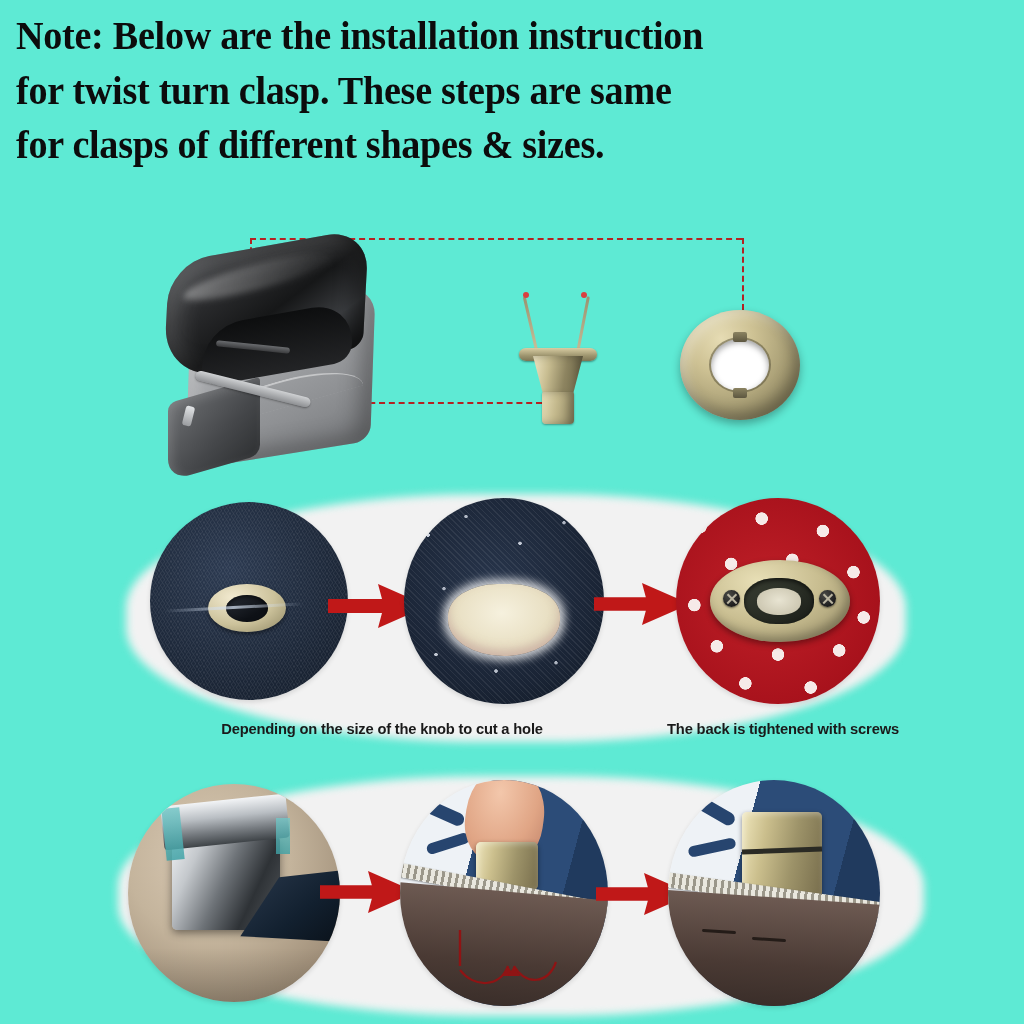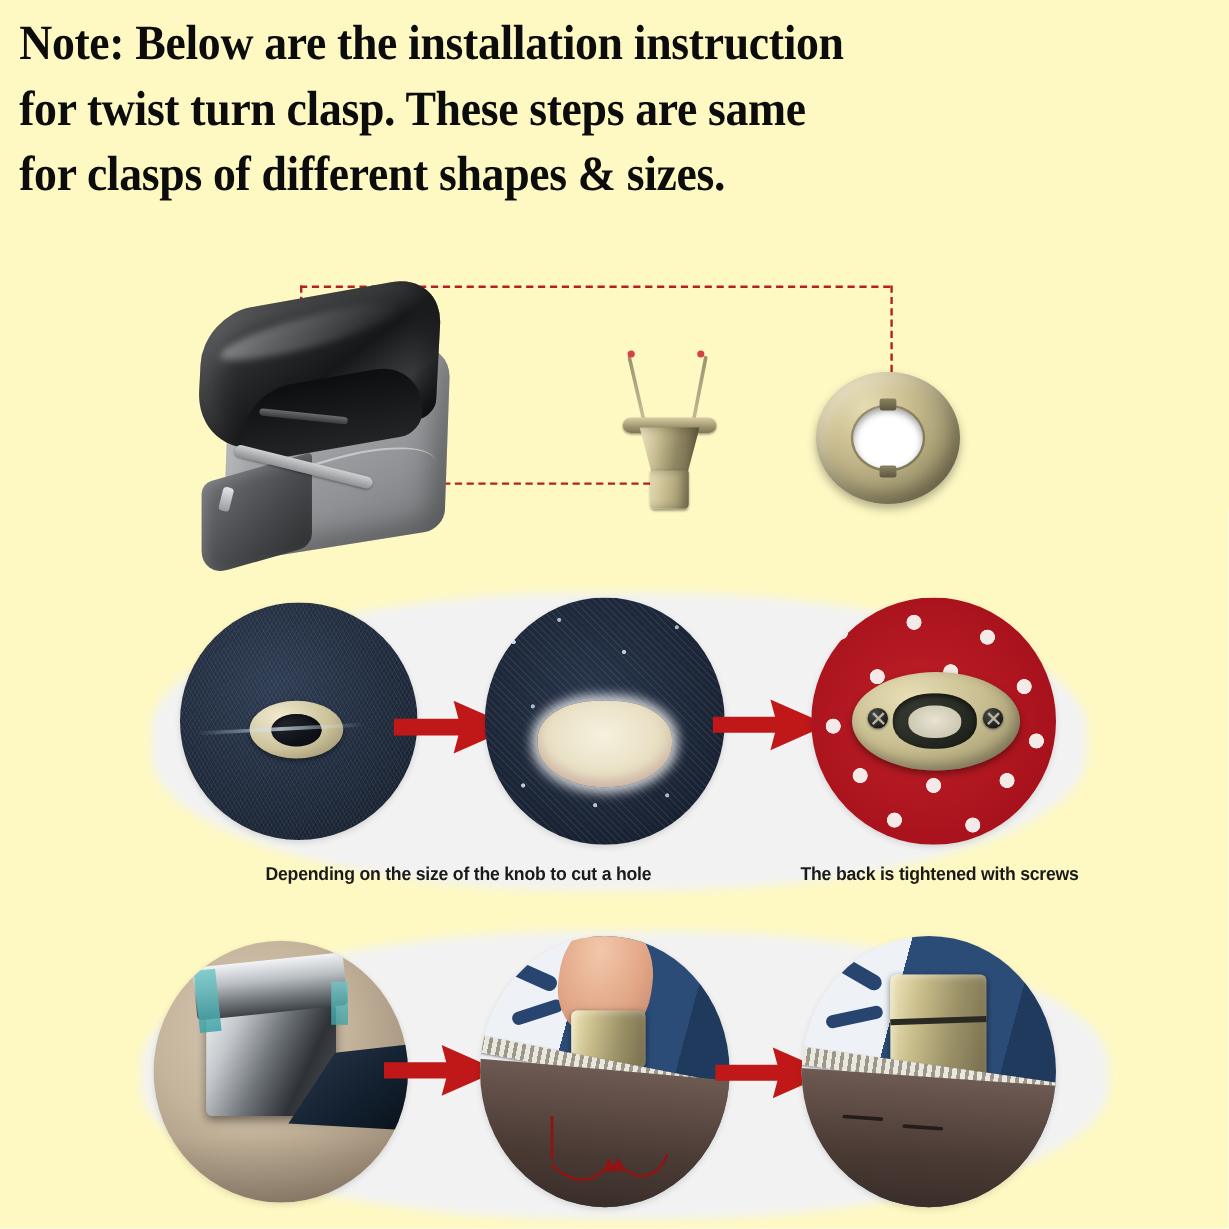"Note: Below are the installation" #page { background: #fef9c3 -> #5eead4 }
